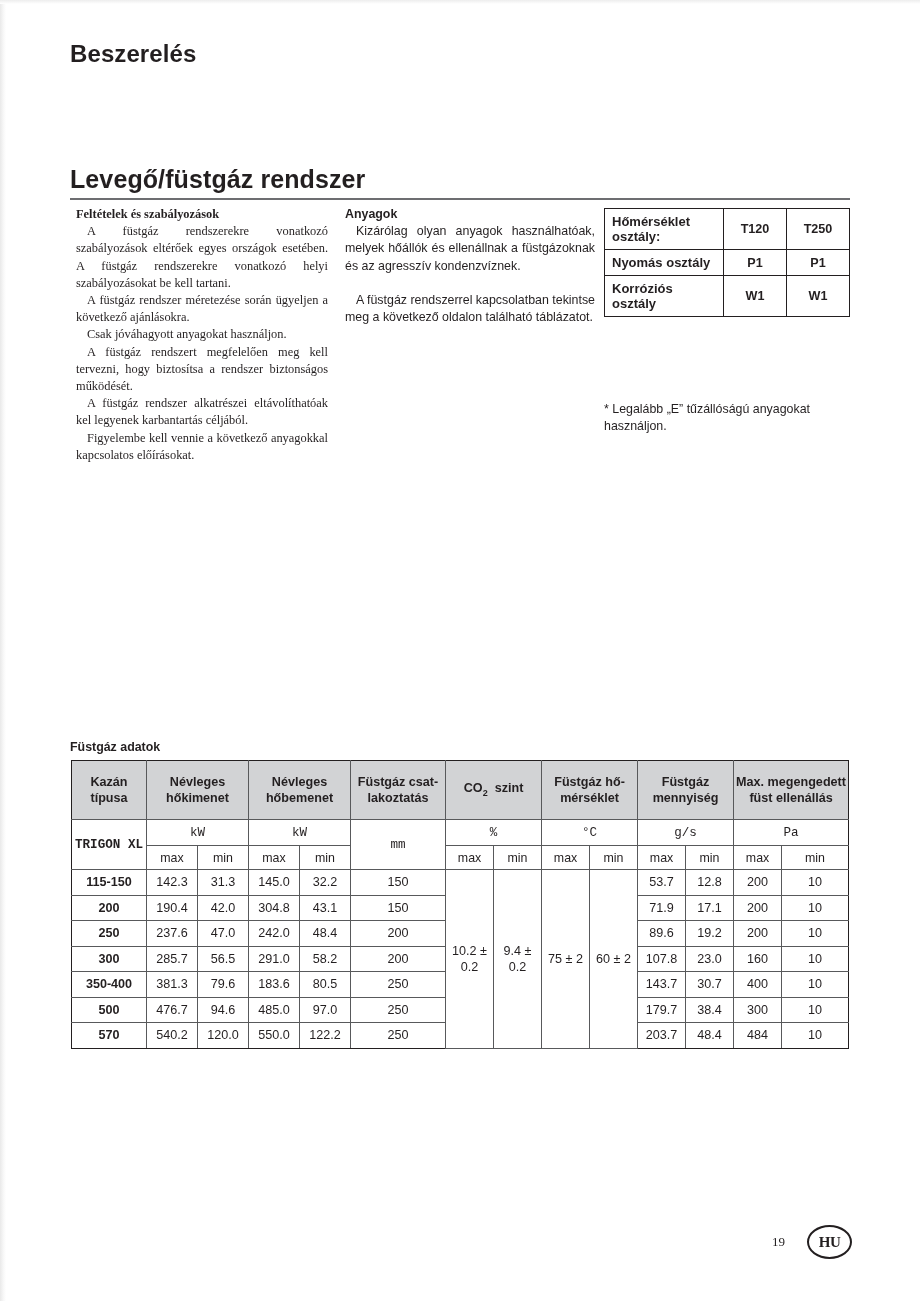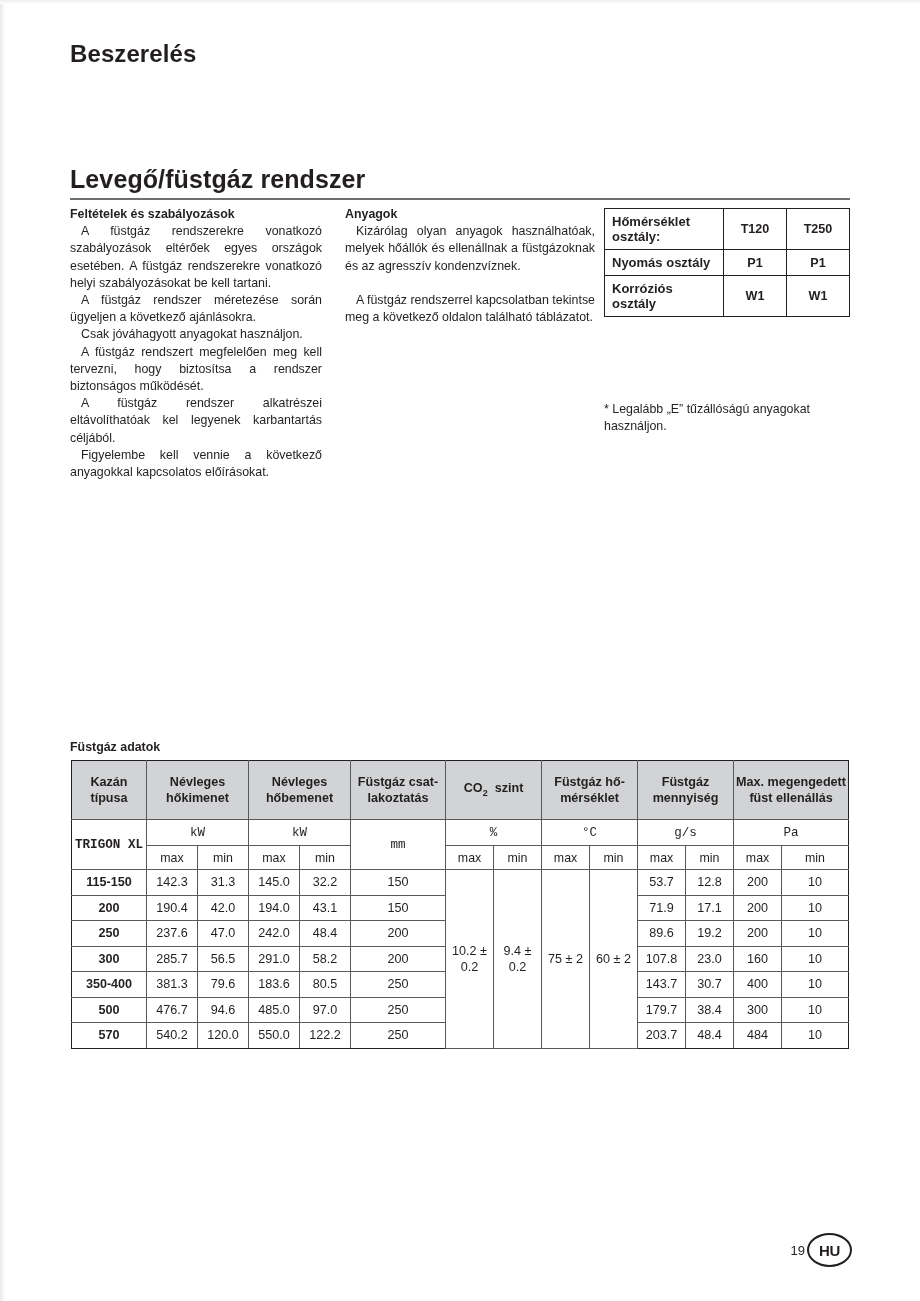"Feltételek és szabályozások" .col-left { font-family: none -> Liberation Serif, serif; left: 70px -> 76px }
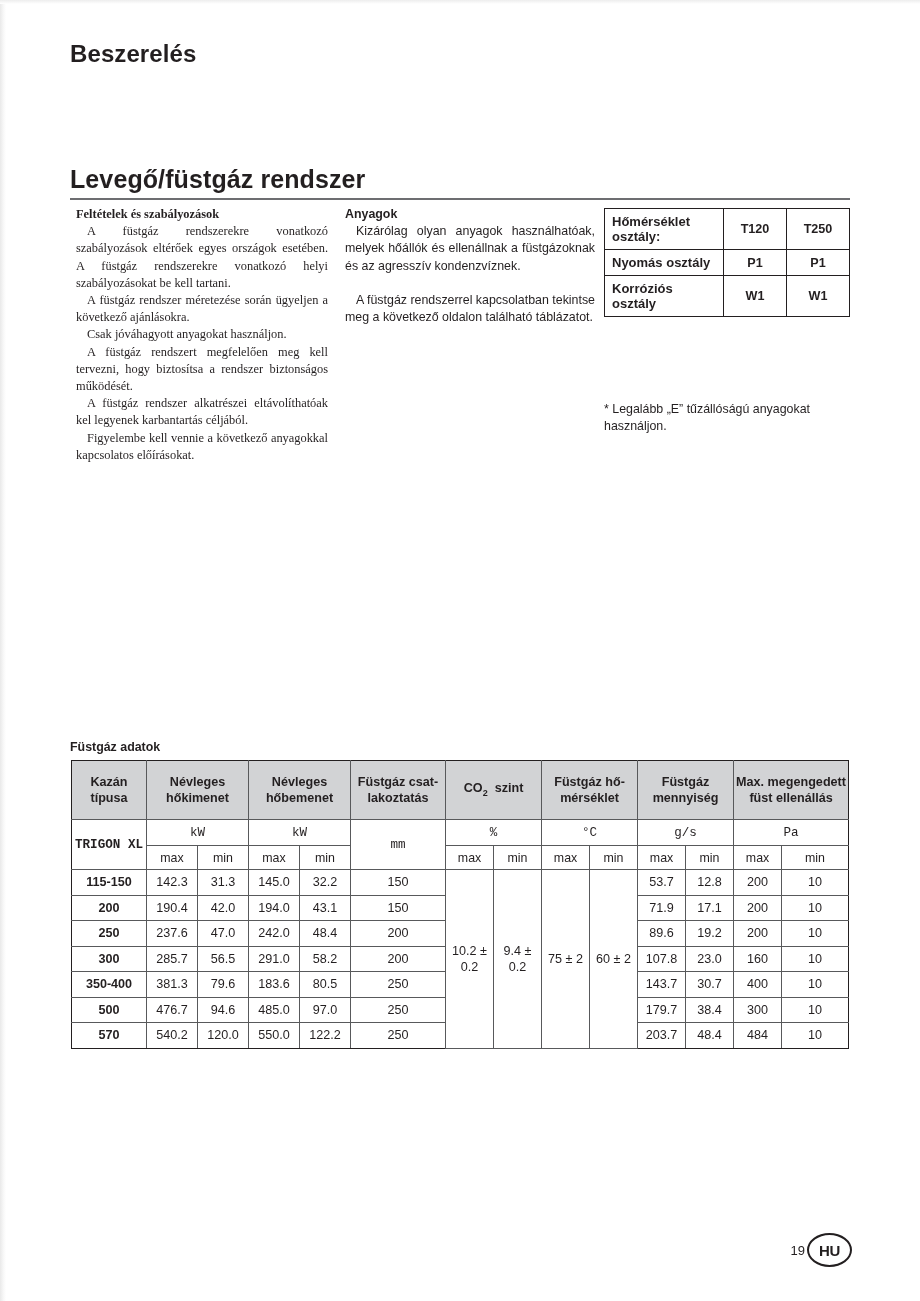"194.0" td { text: 194.0 -> 304.8 }
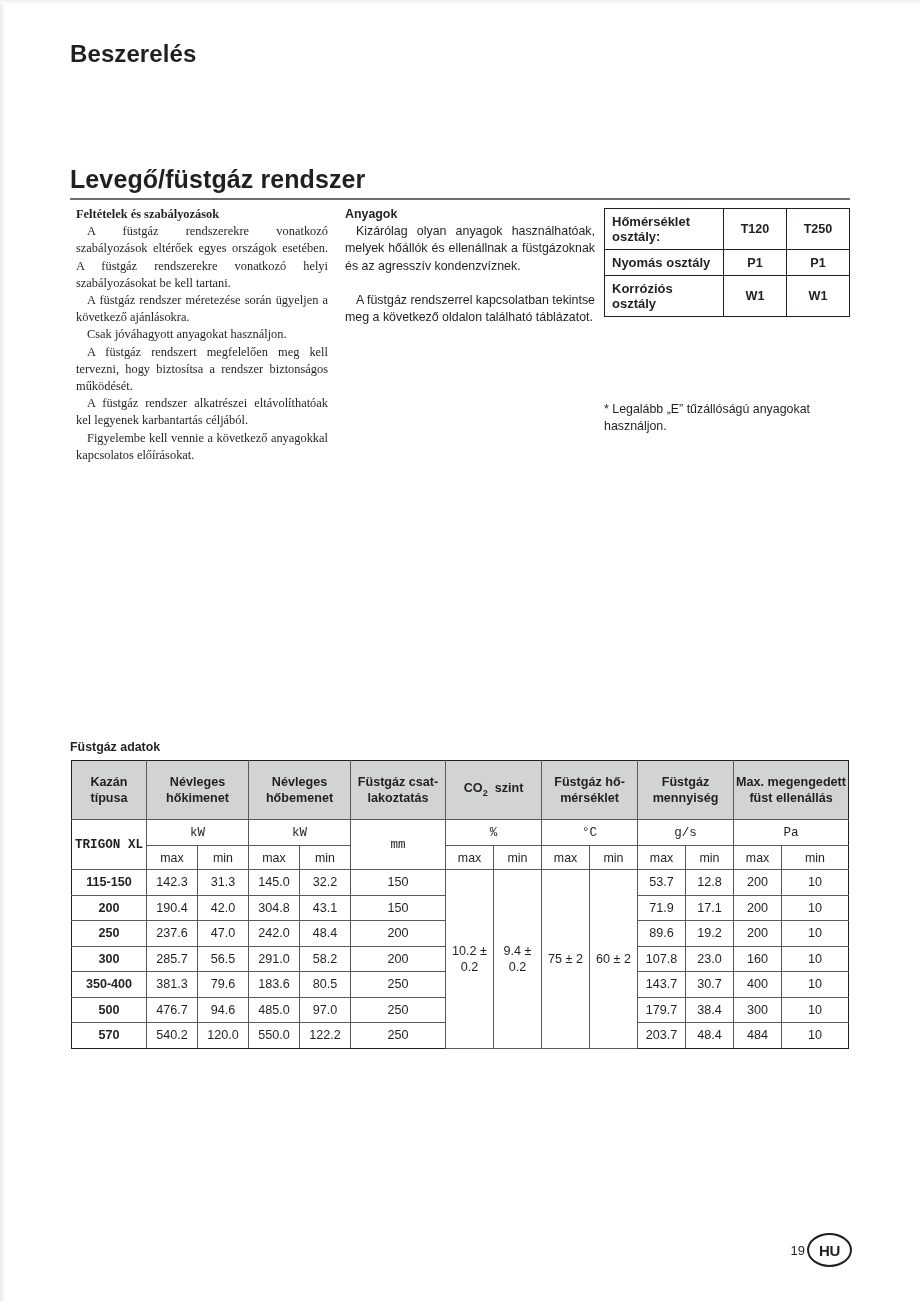"19" .folio { bottom: 34px -> 42px; font-family: none -> Liberation Serif, serif; gap: 2px -> 22px }
